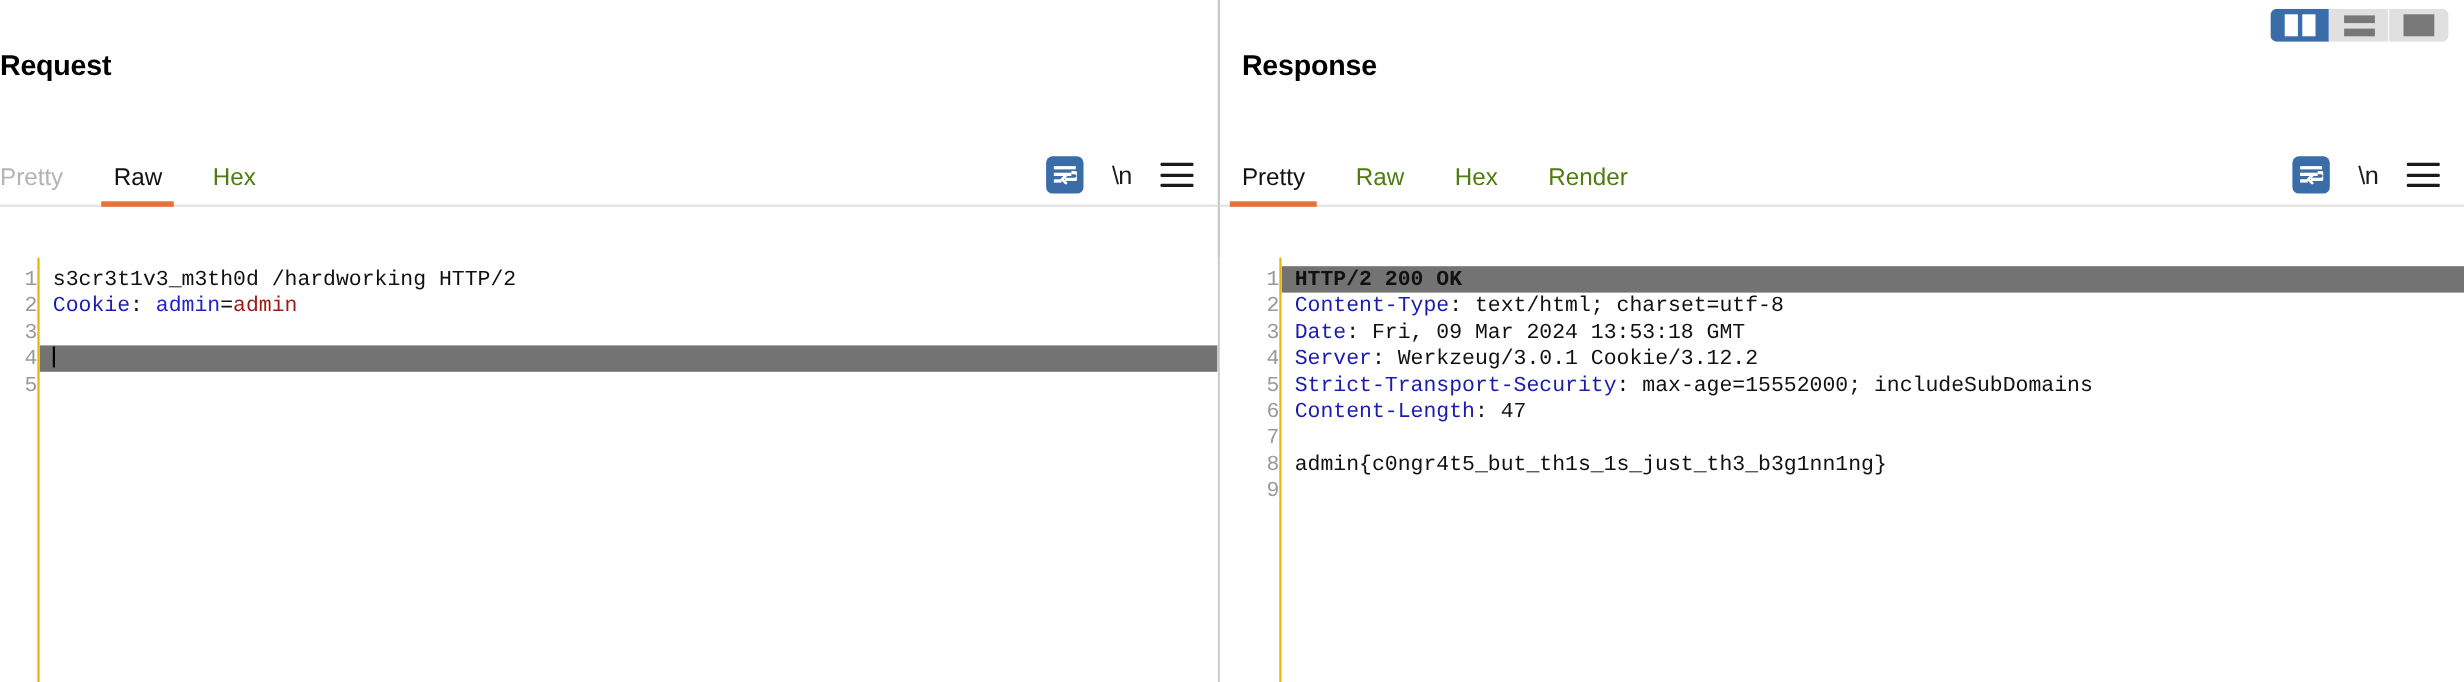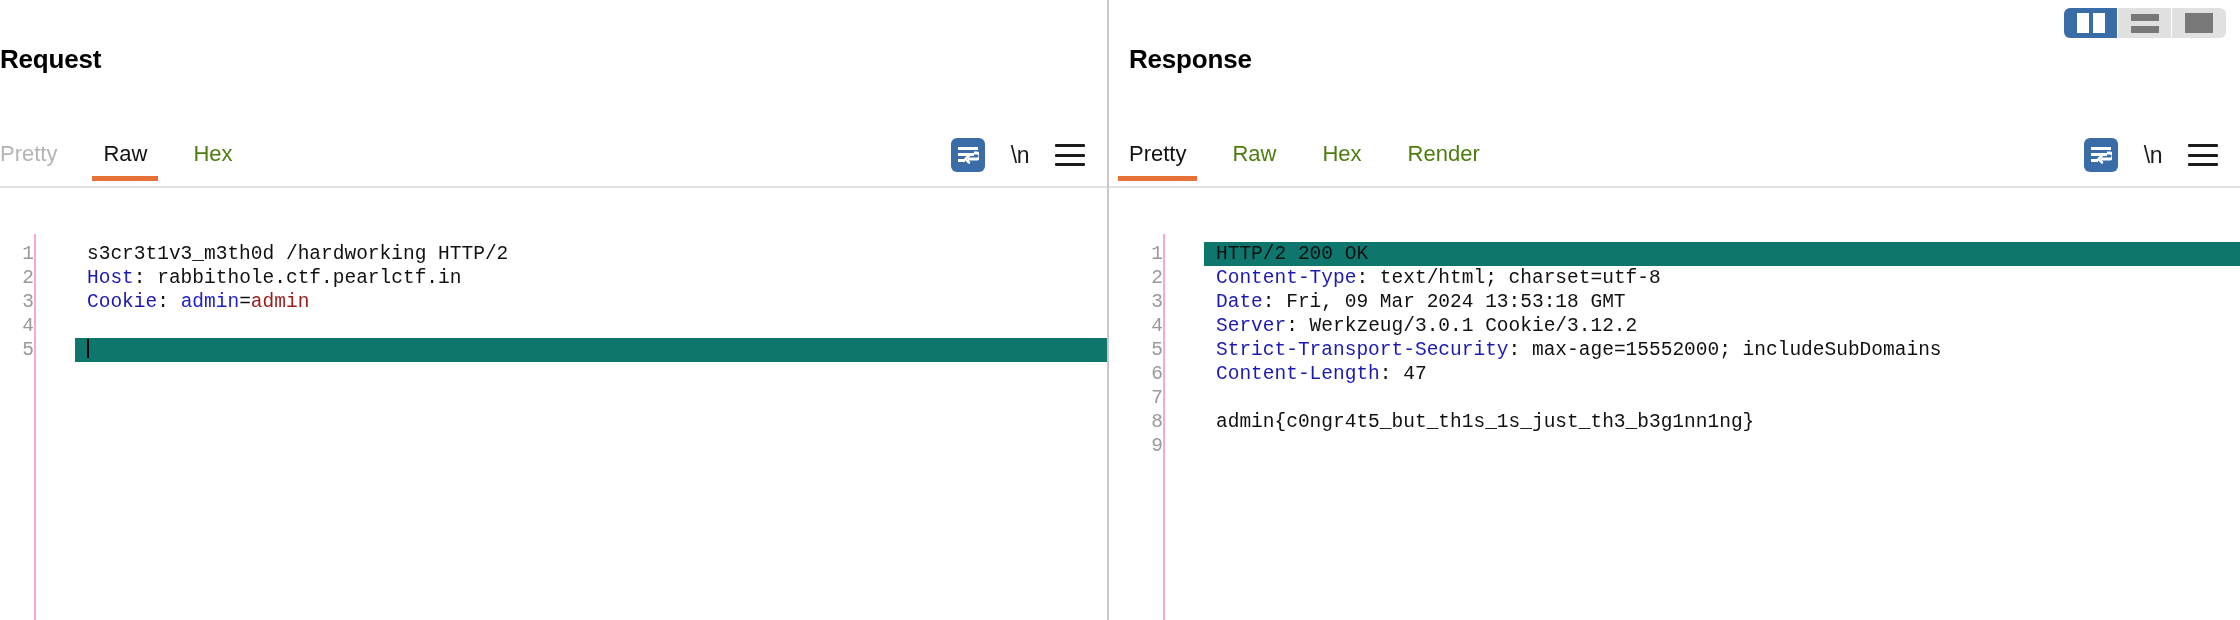"Pretty" .tabstrip { align-items: center -> flex-end }
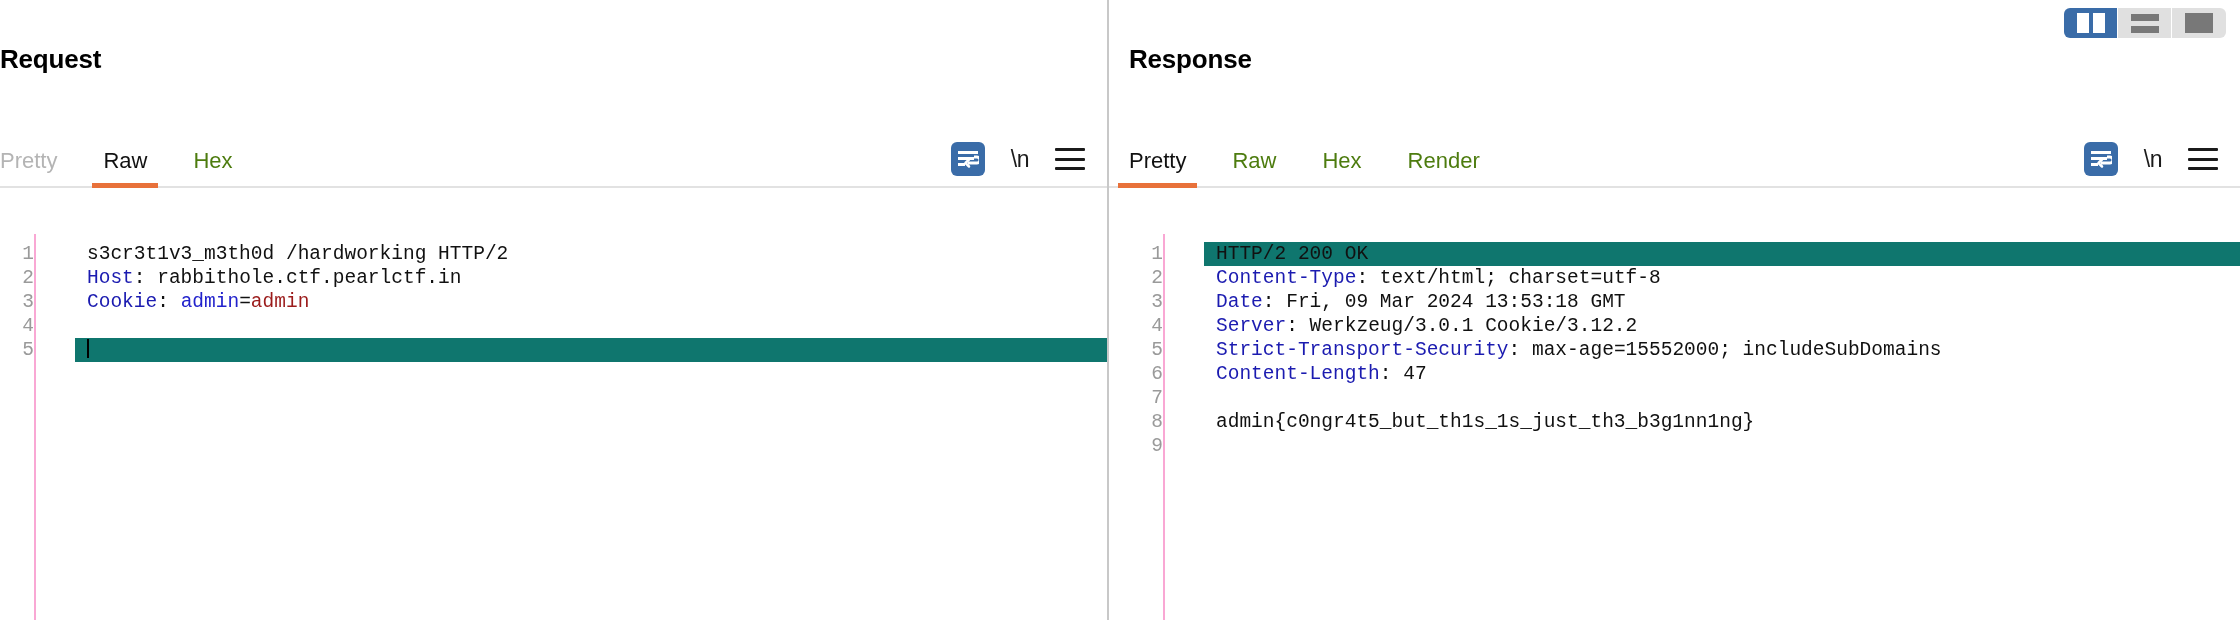"s3cr3t1v3_m3th0d /hardworking HTTP/2" .code { border-left: 2px solid #f9a8d4 -> 2px solid #eab308; padding-left: 39px -> none }
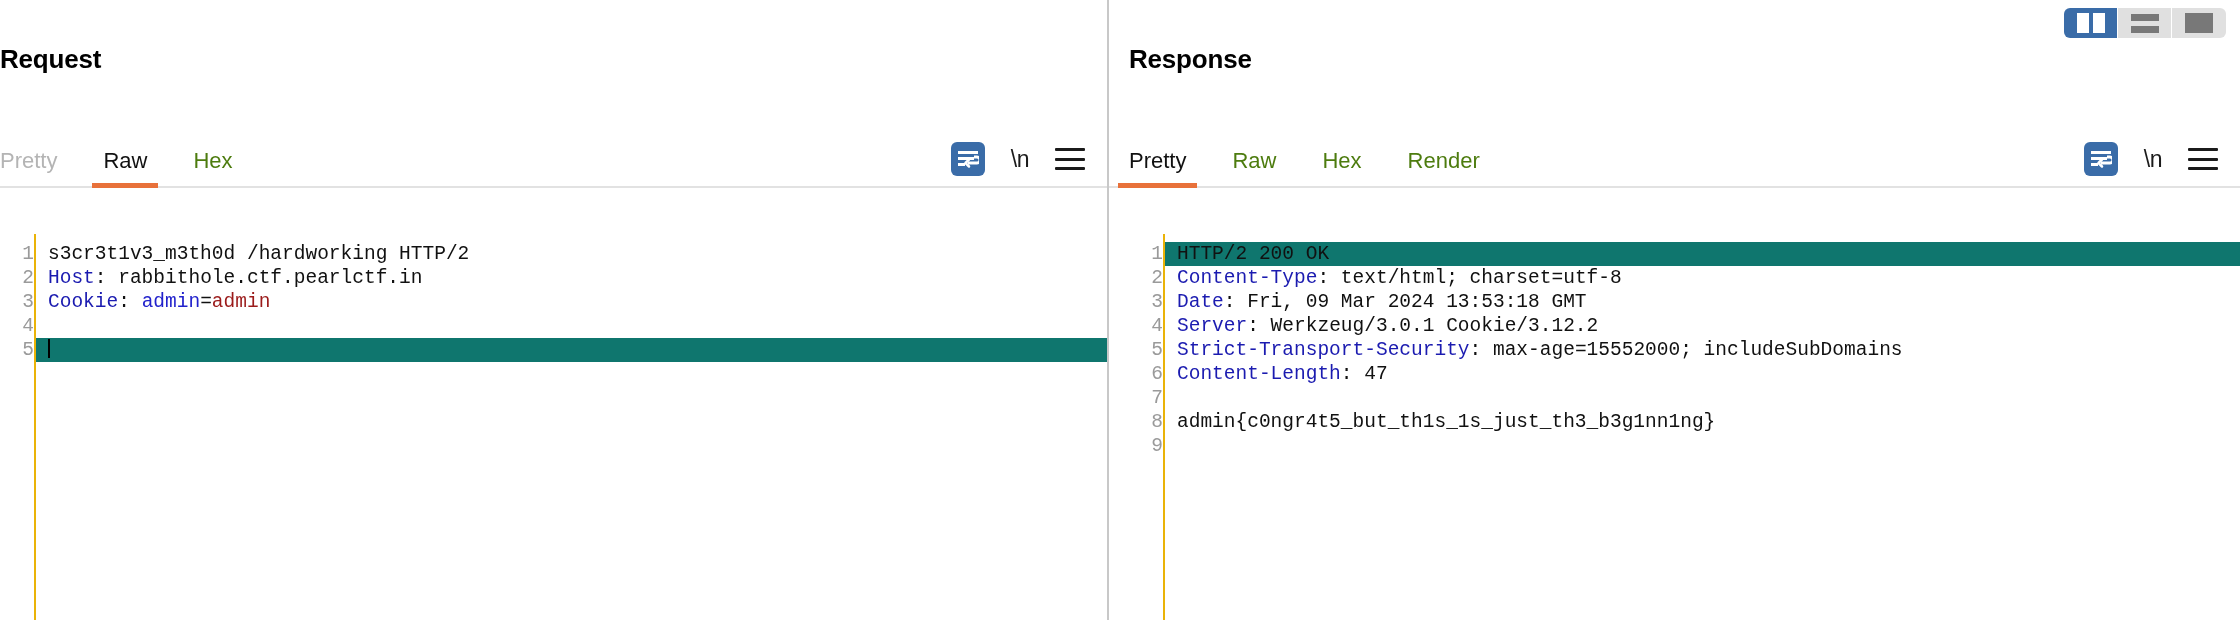"HTTP/2 200 OK" .code-line.hl { background: #0f766e -> #737373; font-weight: none -> bold }
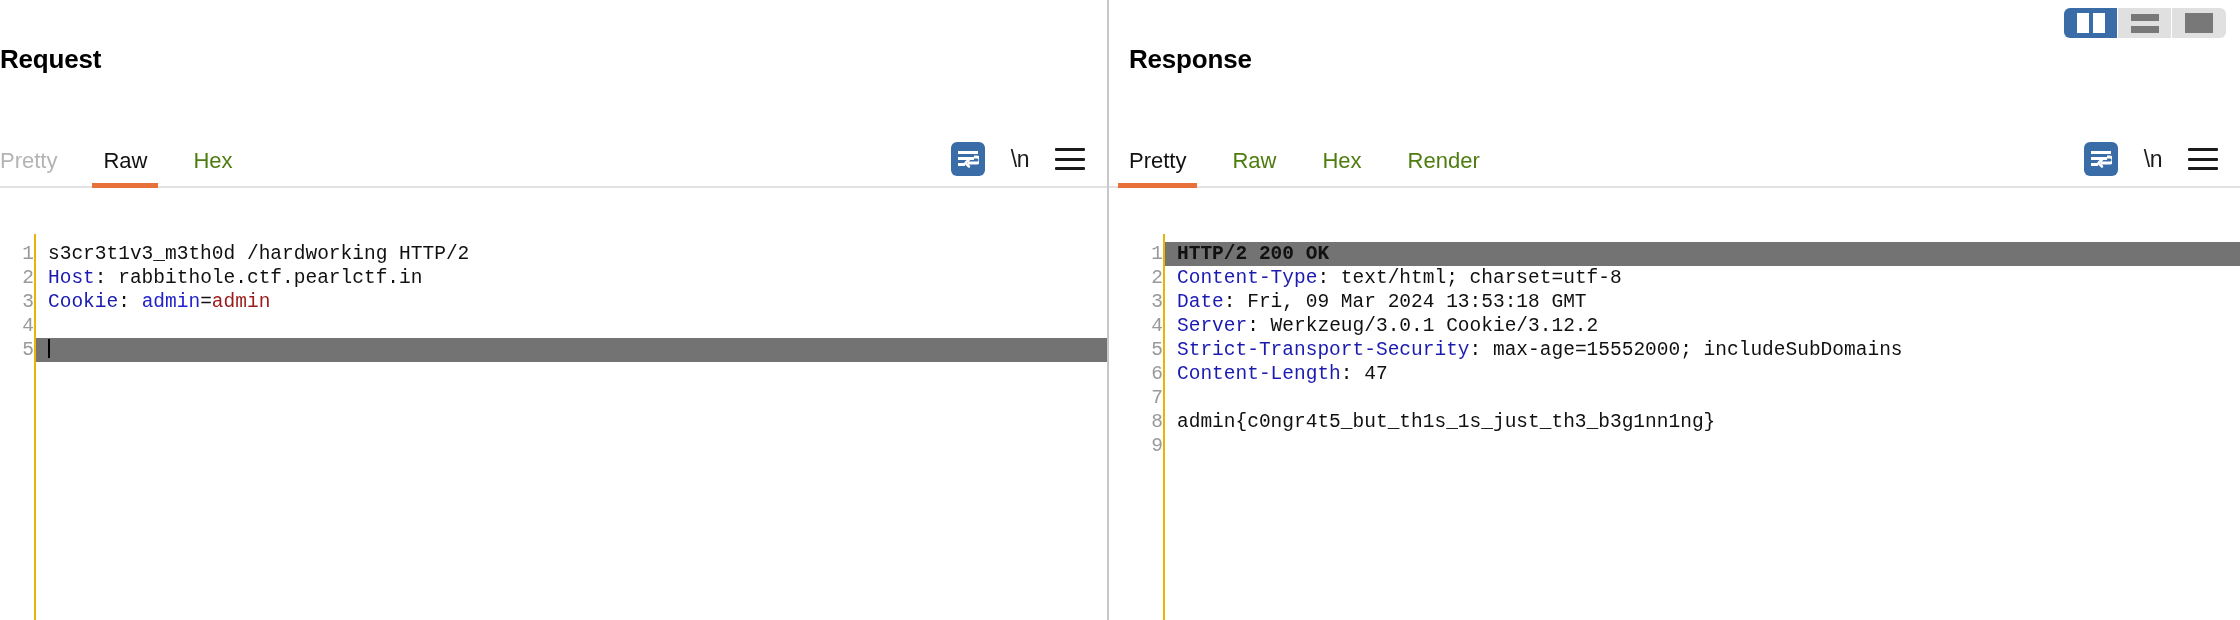"Host: rabbithole.ctf.pearlctf.in" div.code-line { html: <div><span>Host</span><span>: </span><span>rabbithole.ctf.pearlctf.in</span></div> -> none }
